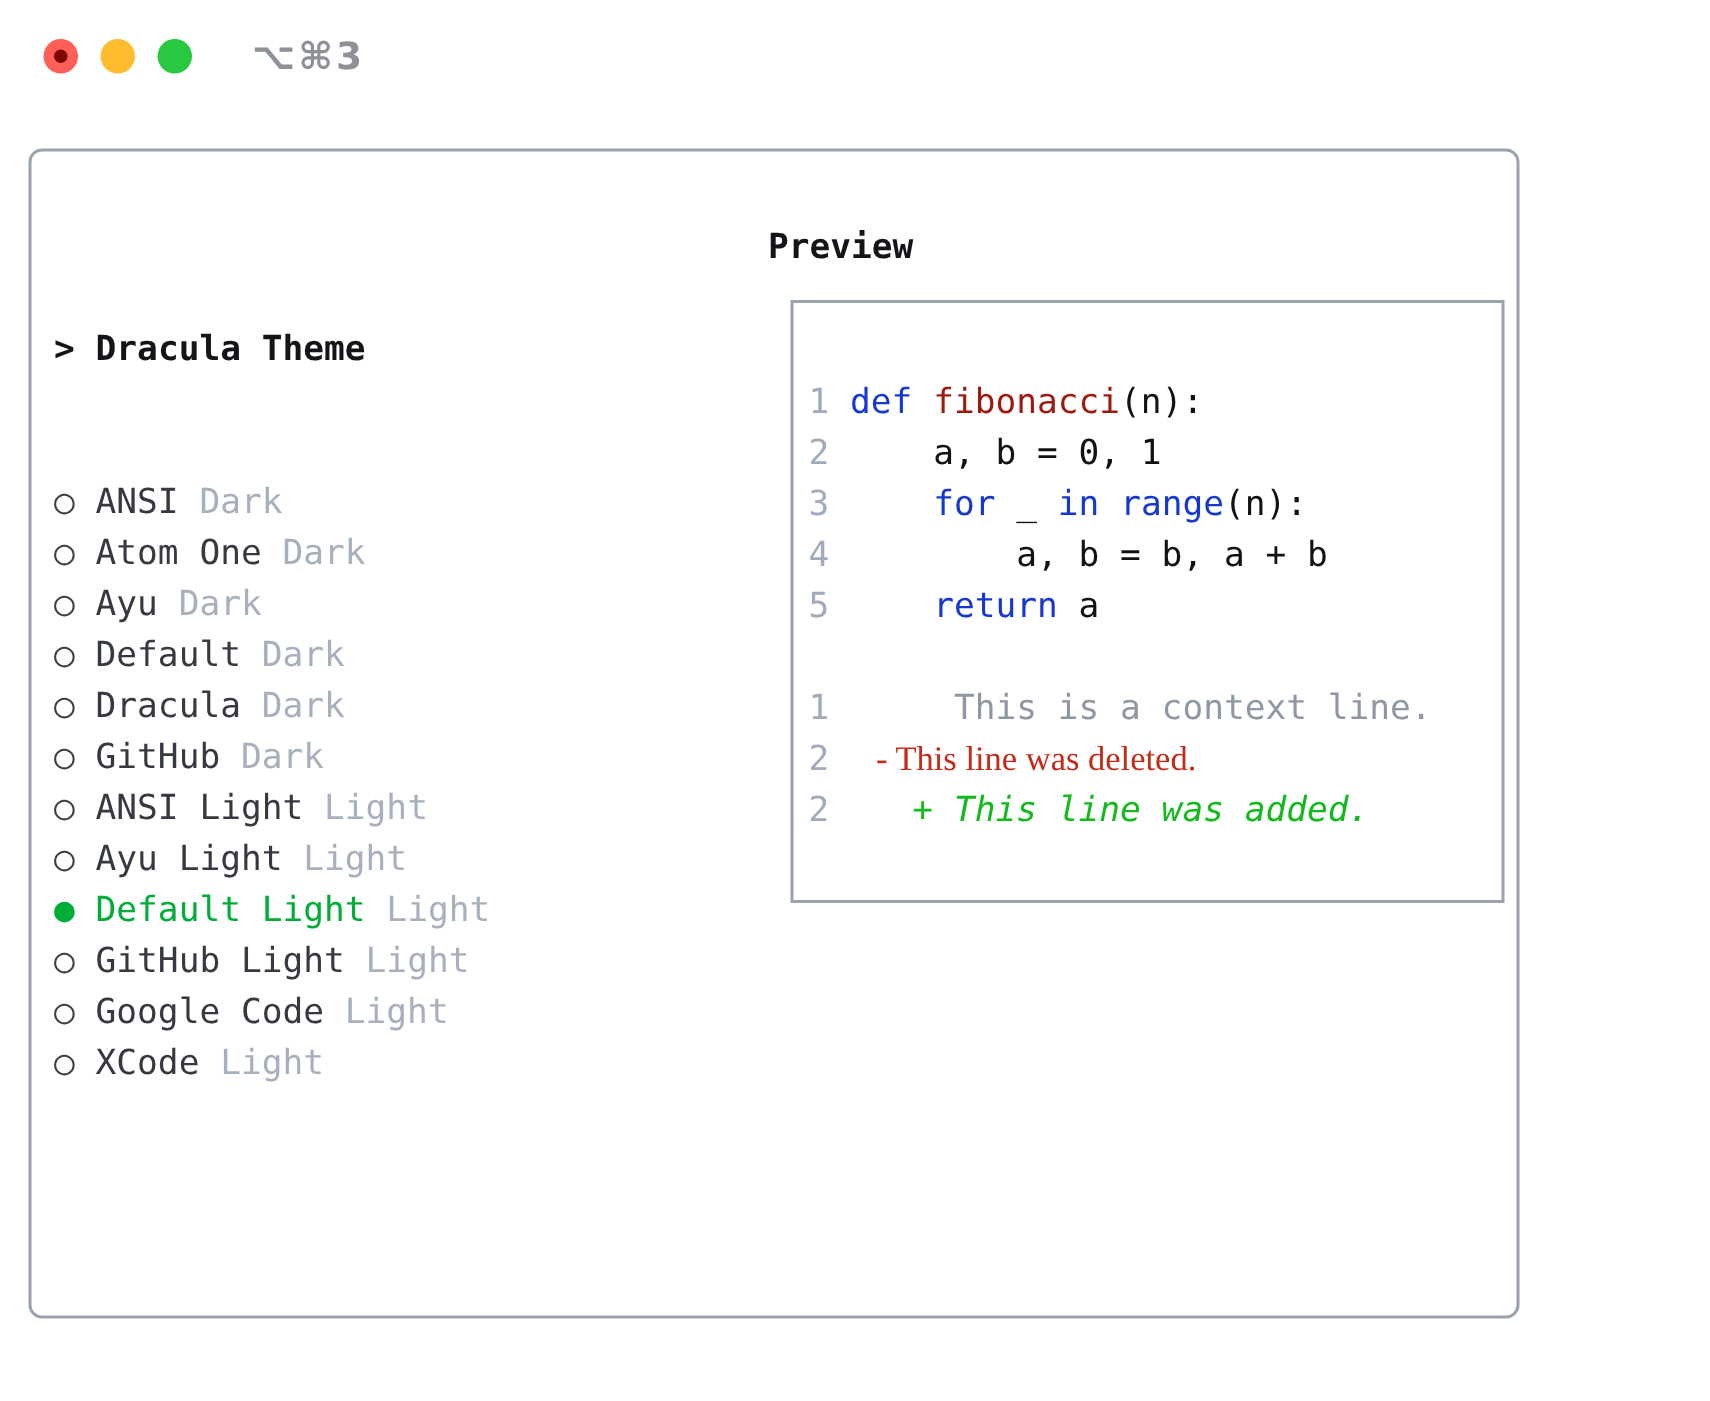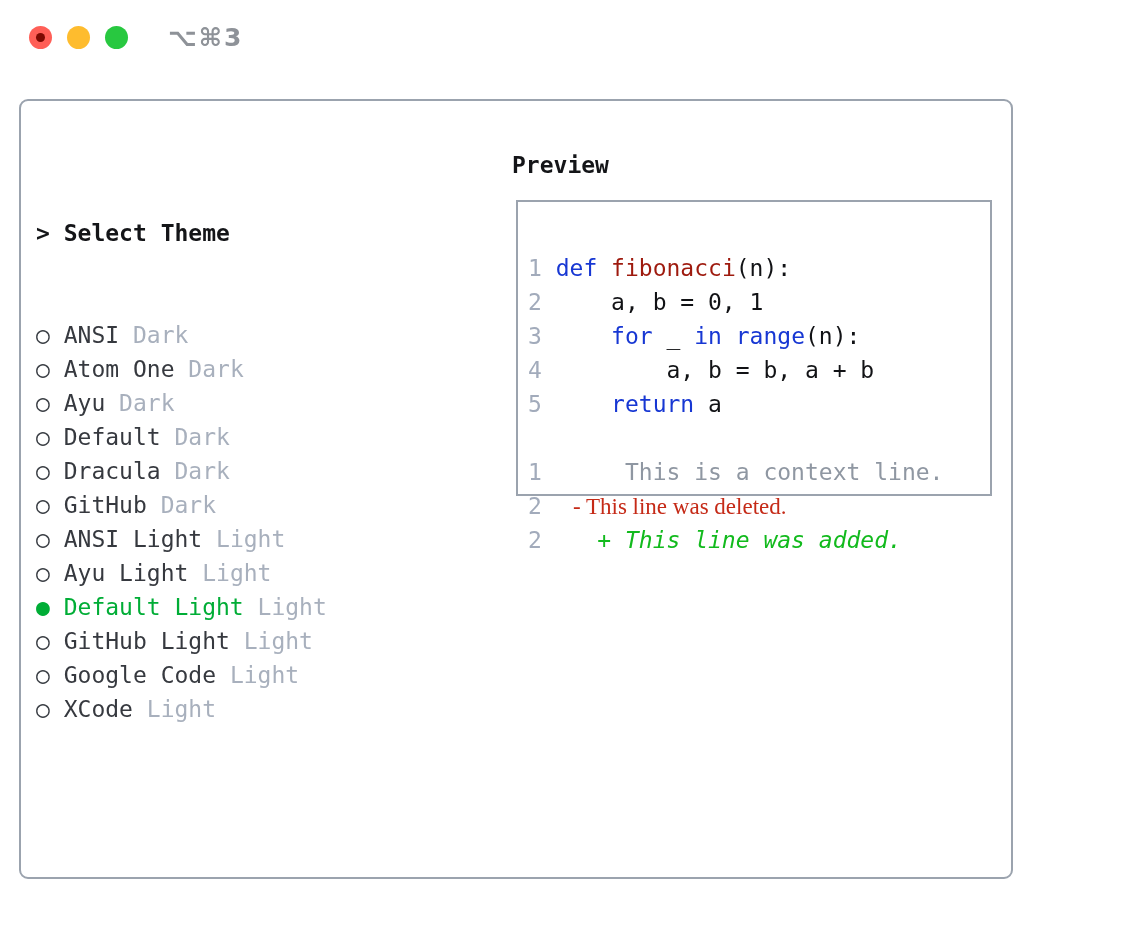"Select Theme" span.hdr { text: Select -> Dracula }
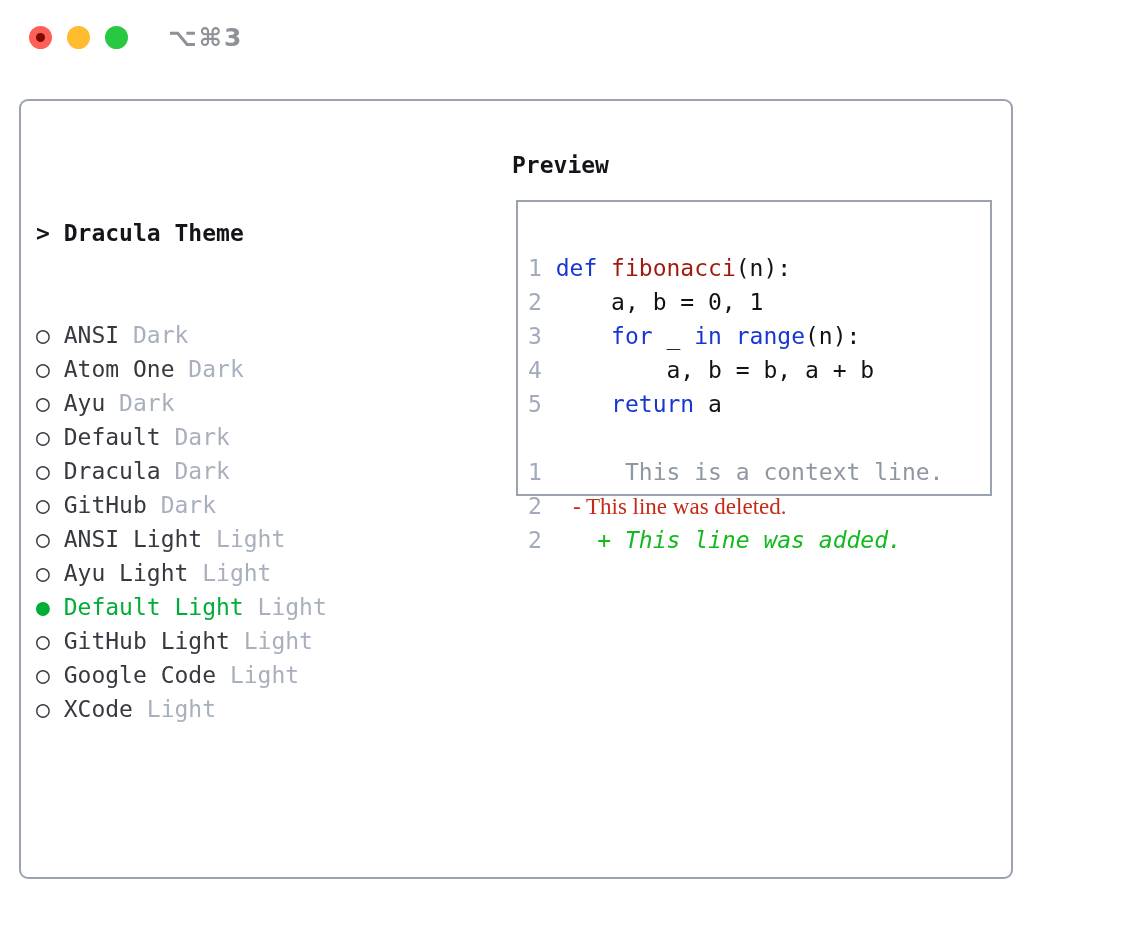"1 def fibonacci(n):" .preview-box { height: 296px -> 402px; left: 495px -> 506px }
